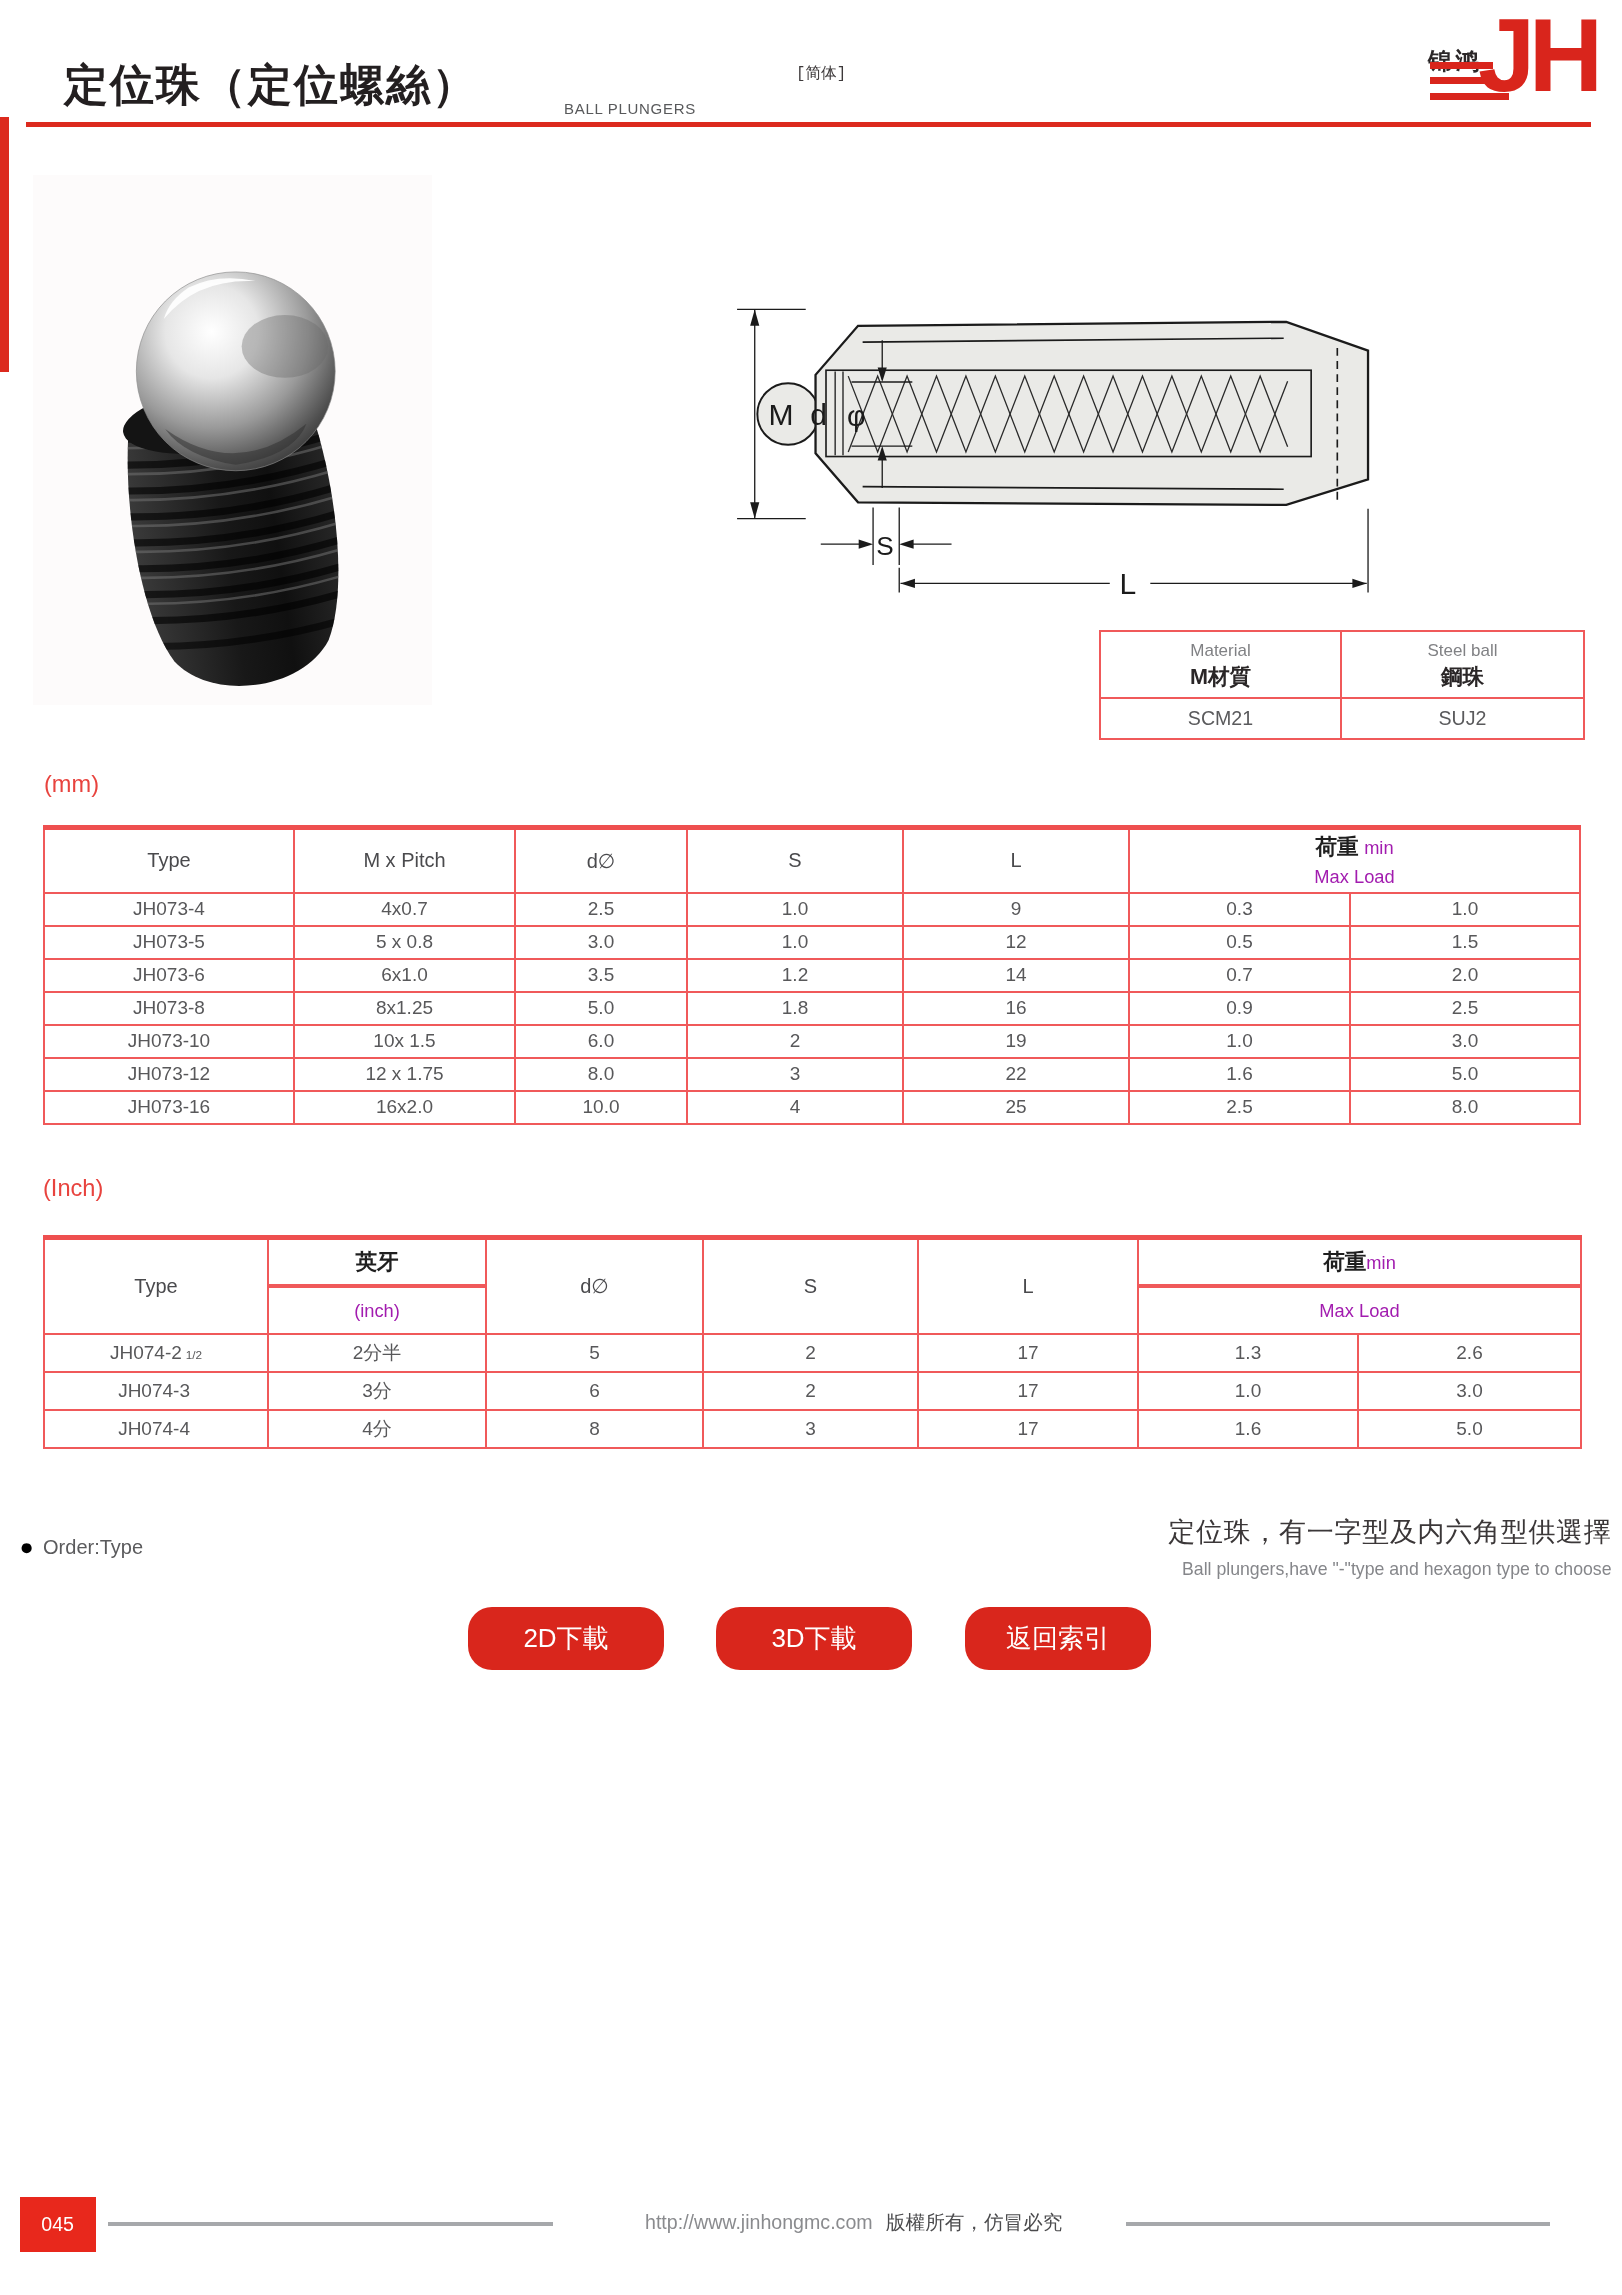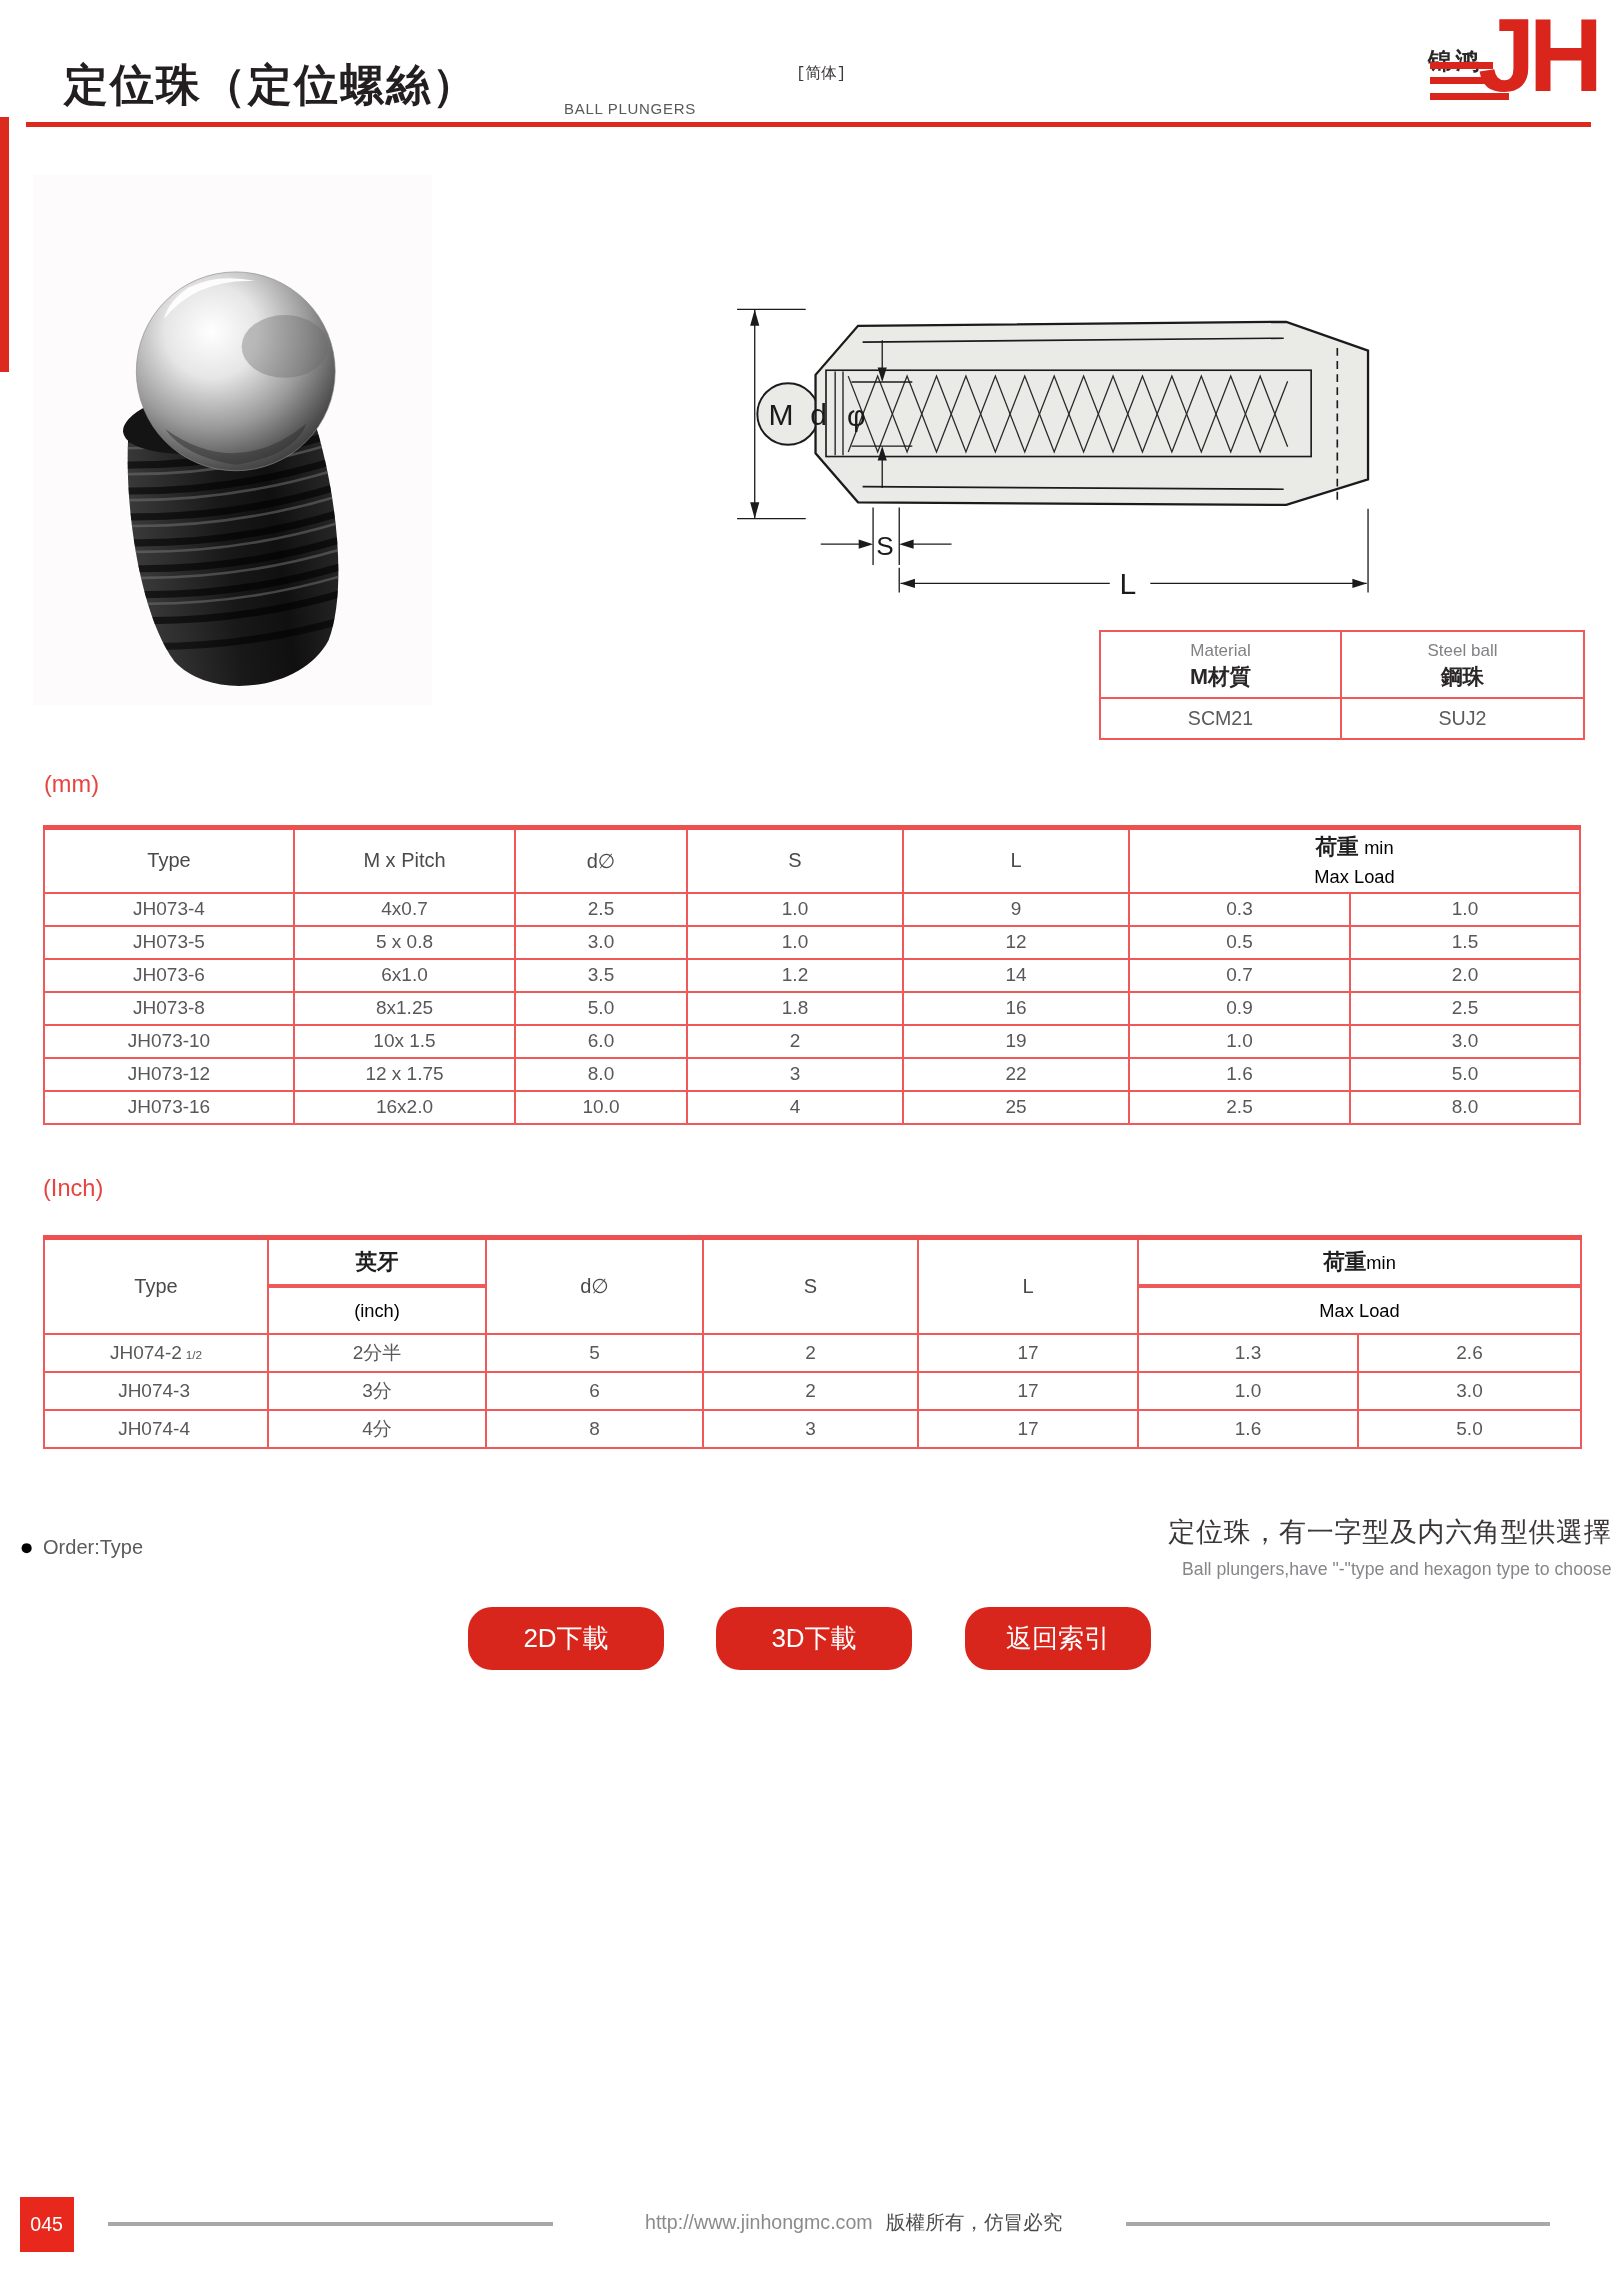"min" .subtext { color: #000000 -> #a21caf }
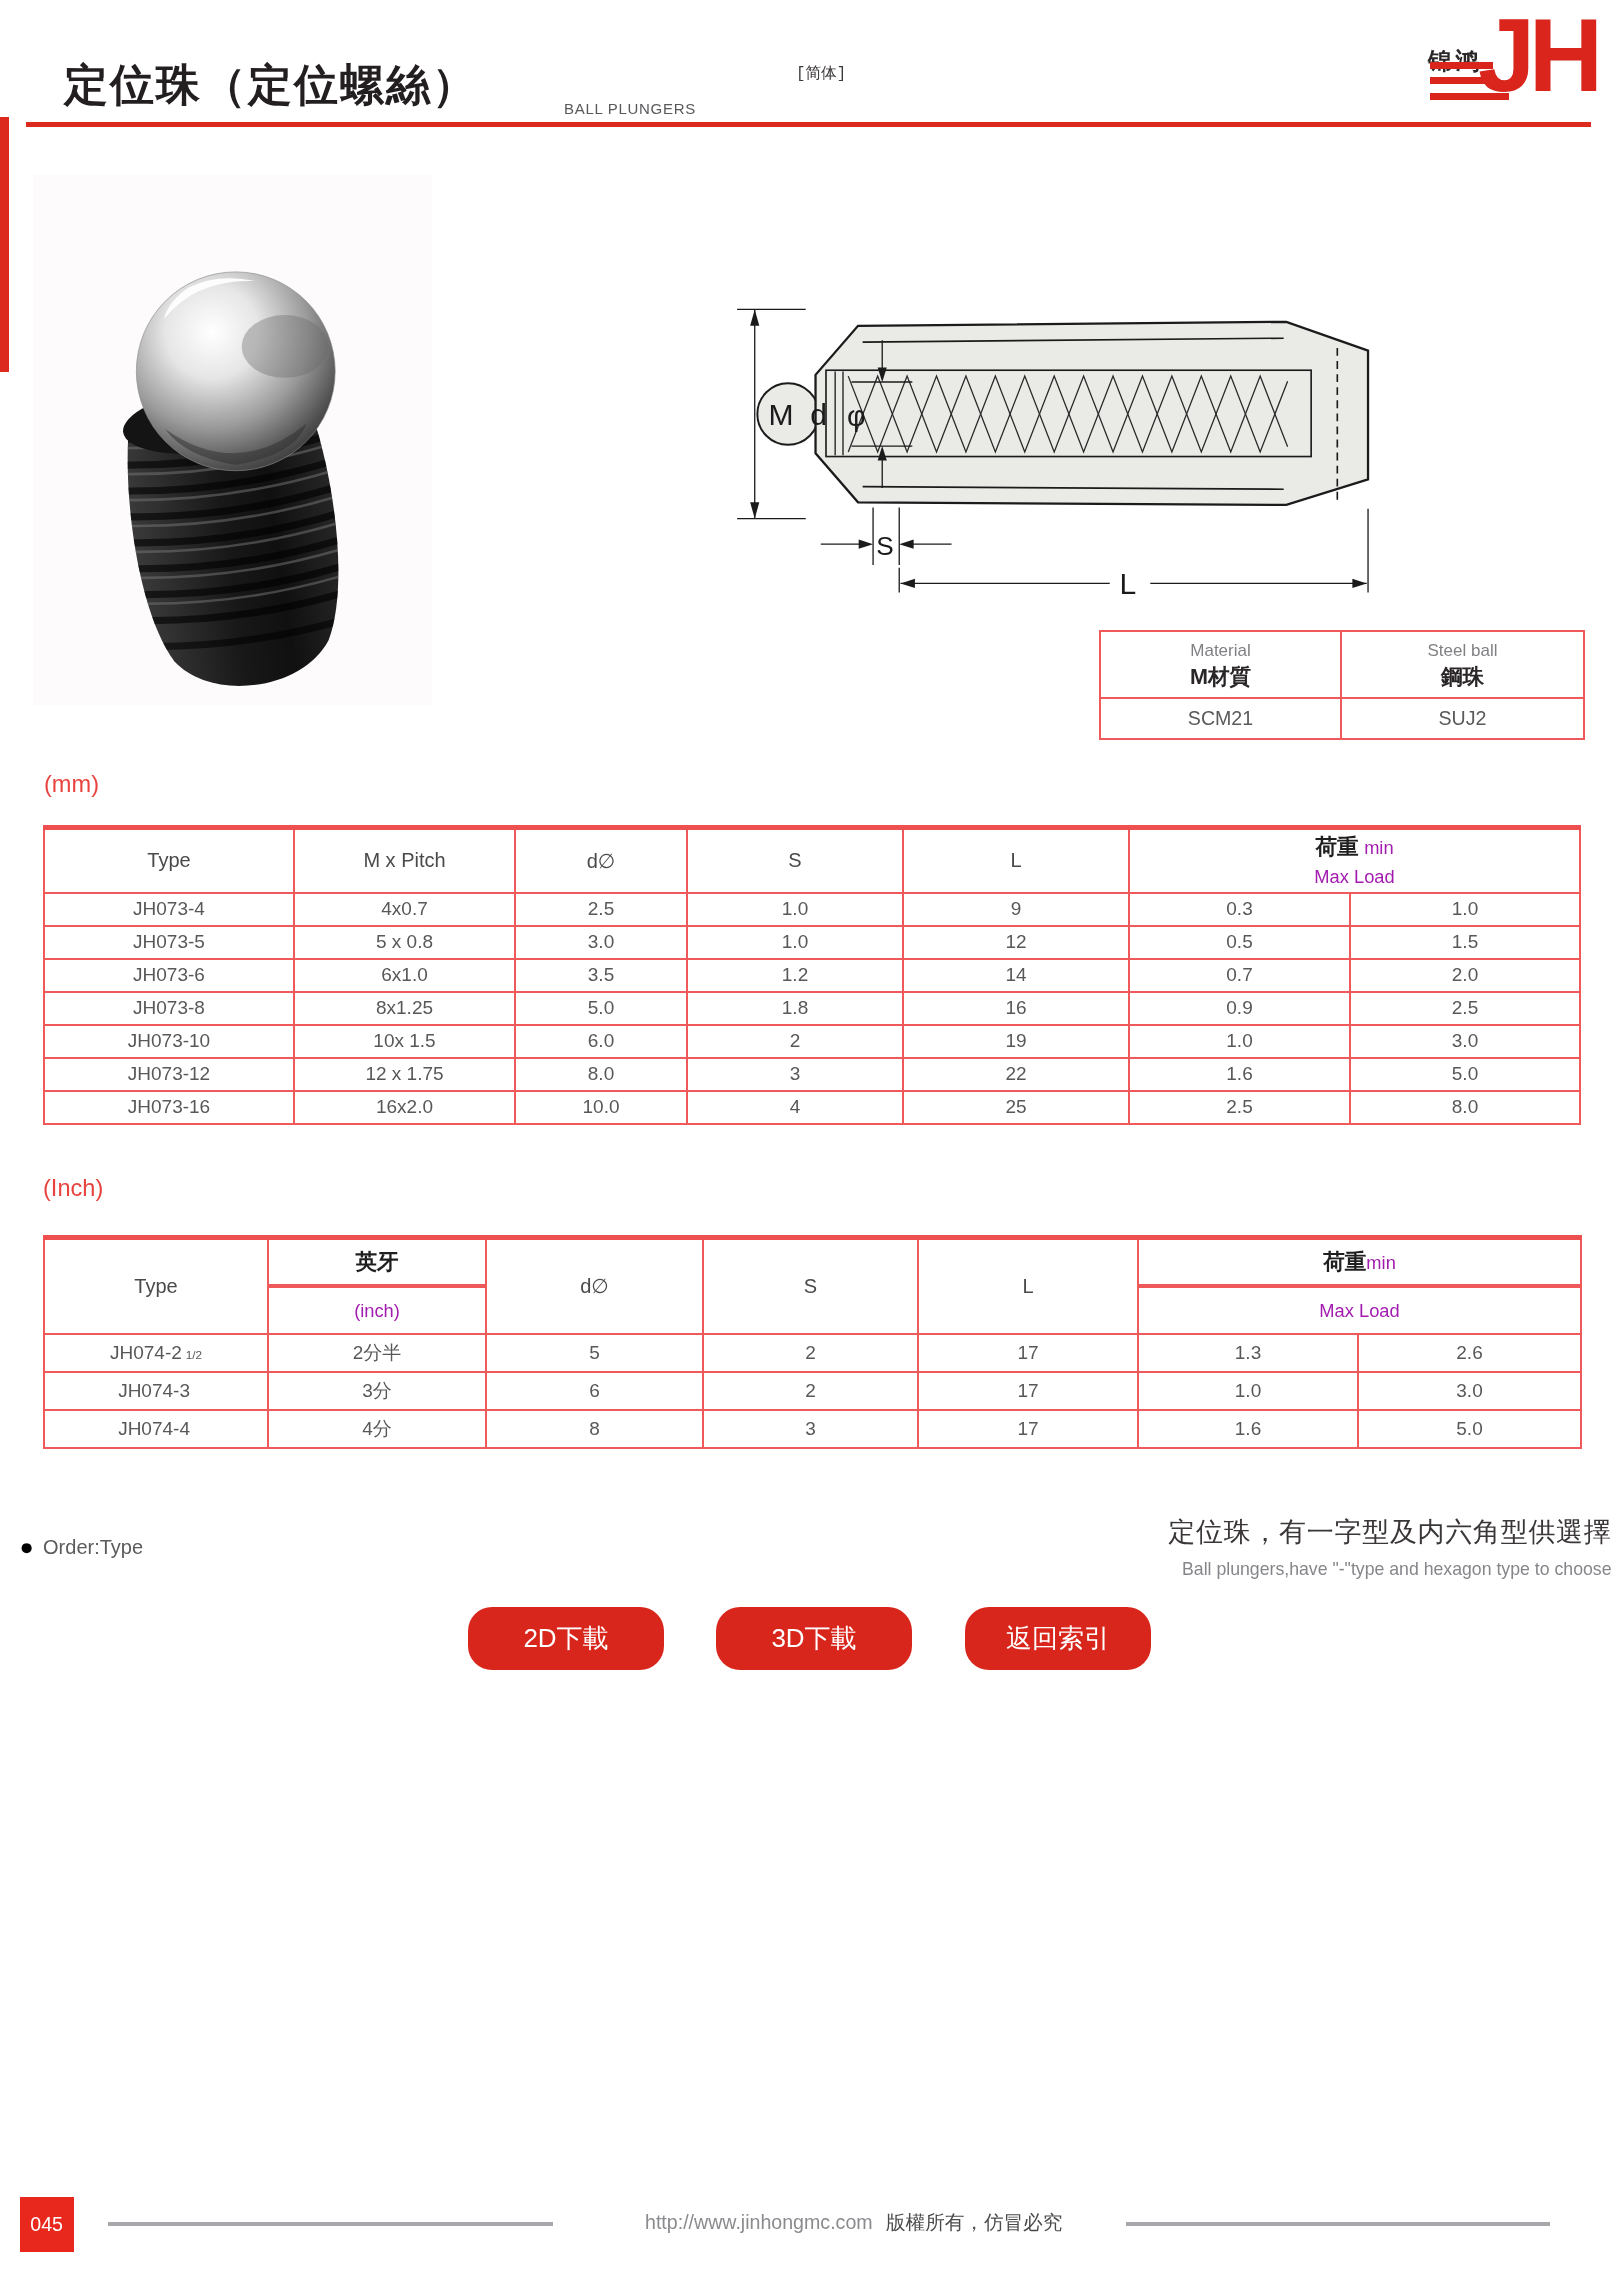"045" .page-box { width: 54px -> 76px }
